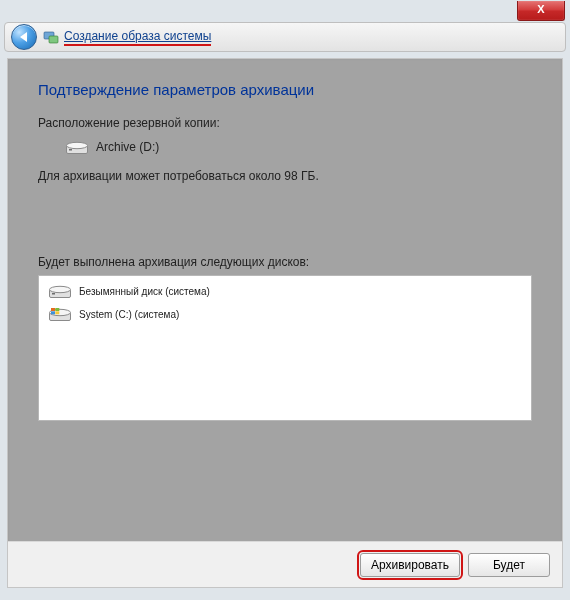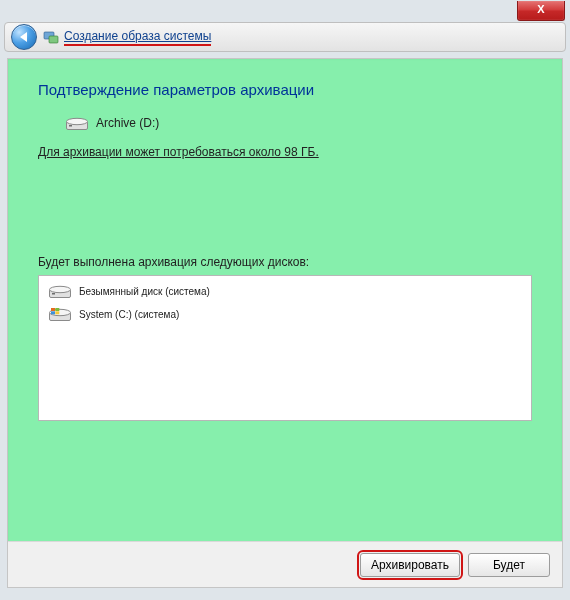"Подтверждение параметров архивации" .panel { background: #86efac -> #a3a3a3 }
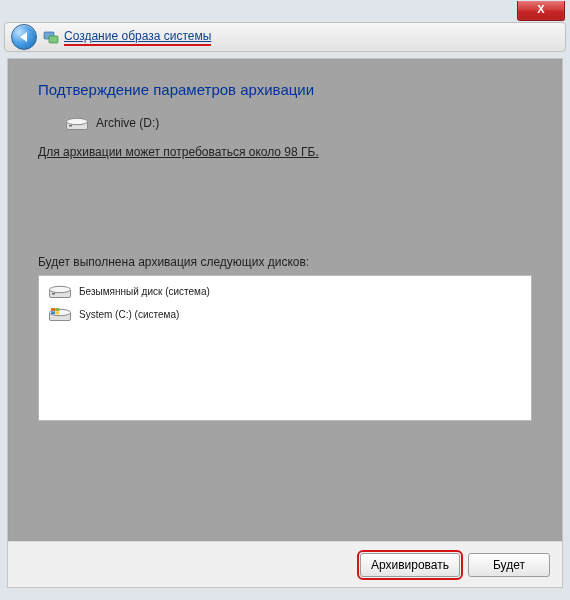"Расположение резервной копии:" p.label-line { html: none -> <p>Расположение резервной копии:</p> }
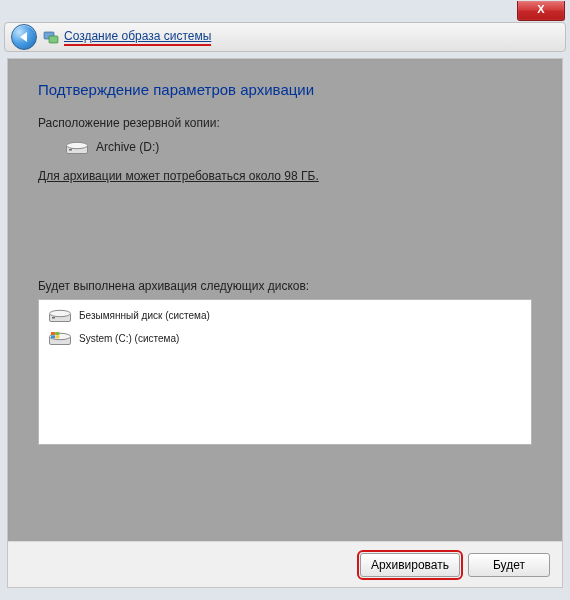"Для архивации может потребоваться около" .size-line { text-decoration: underline -> none }
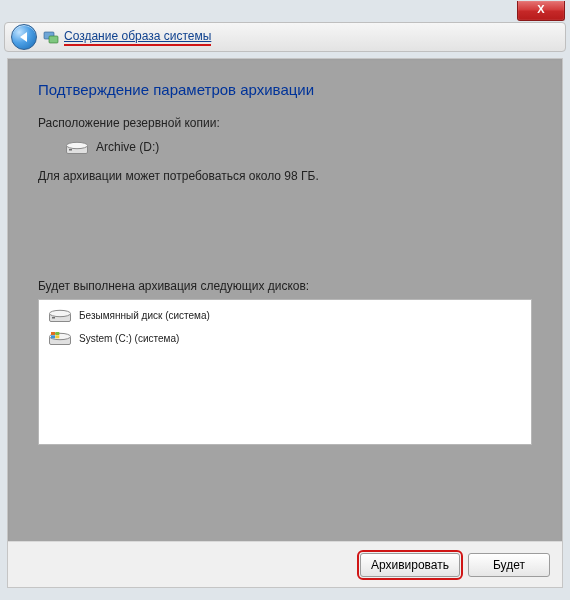"Будет выполнена архивация следующих" .section-label { margin-top: 96px -> 72px }
